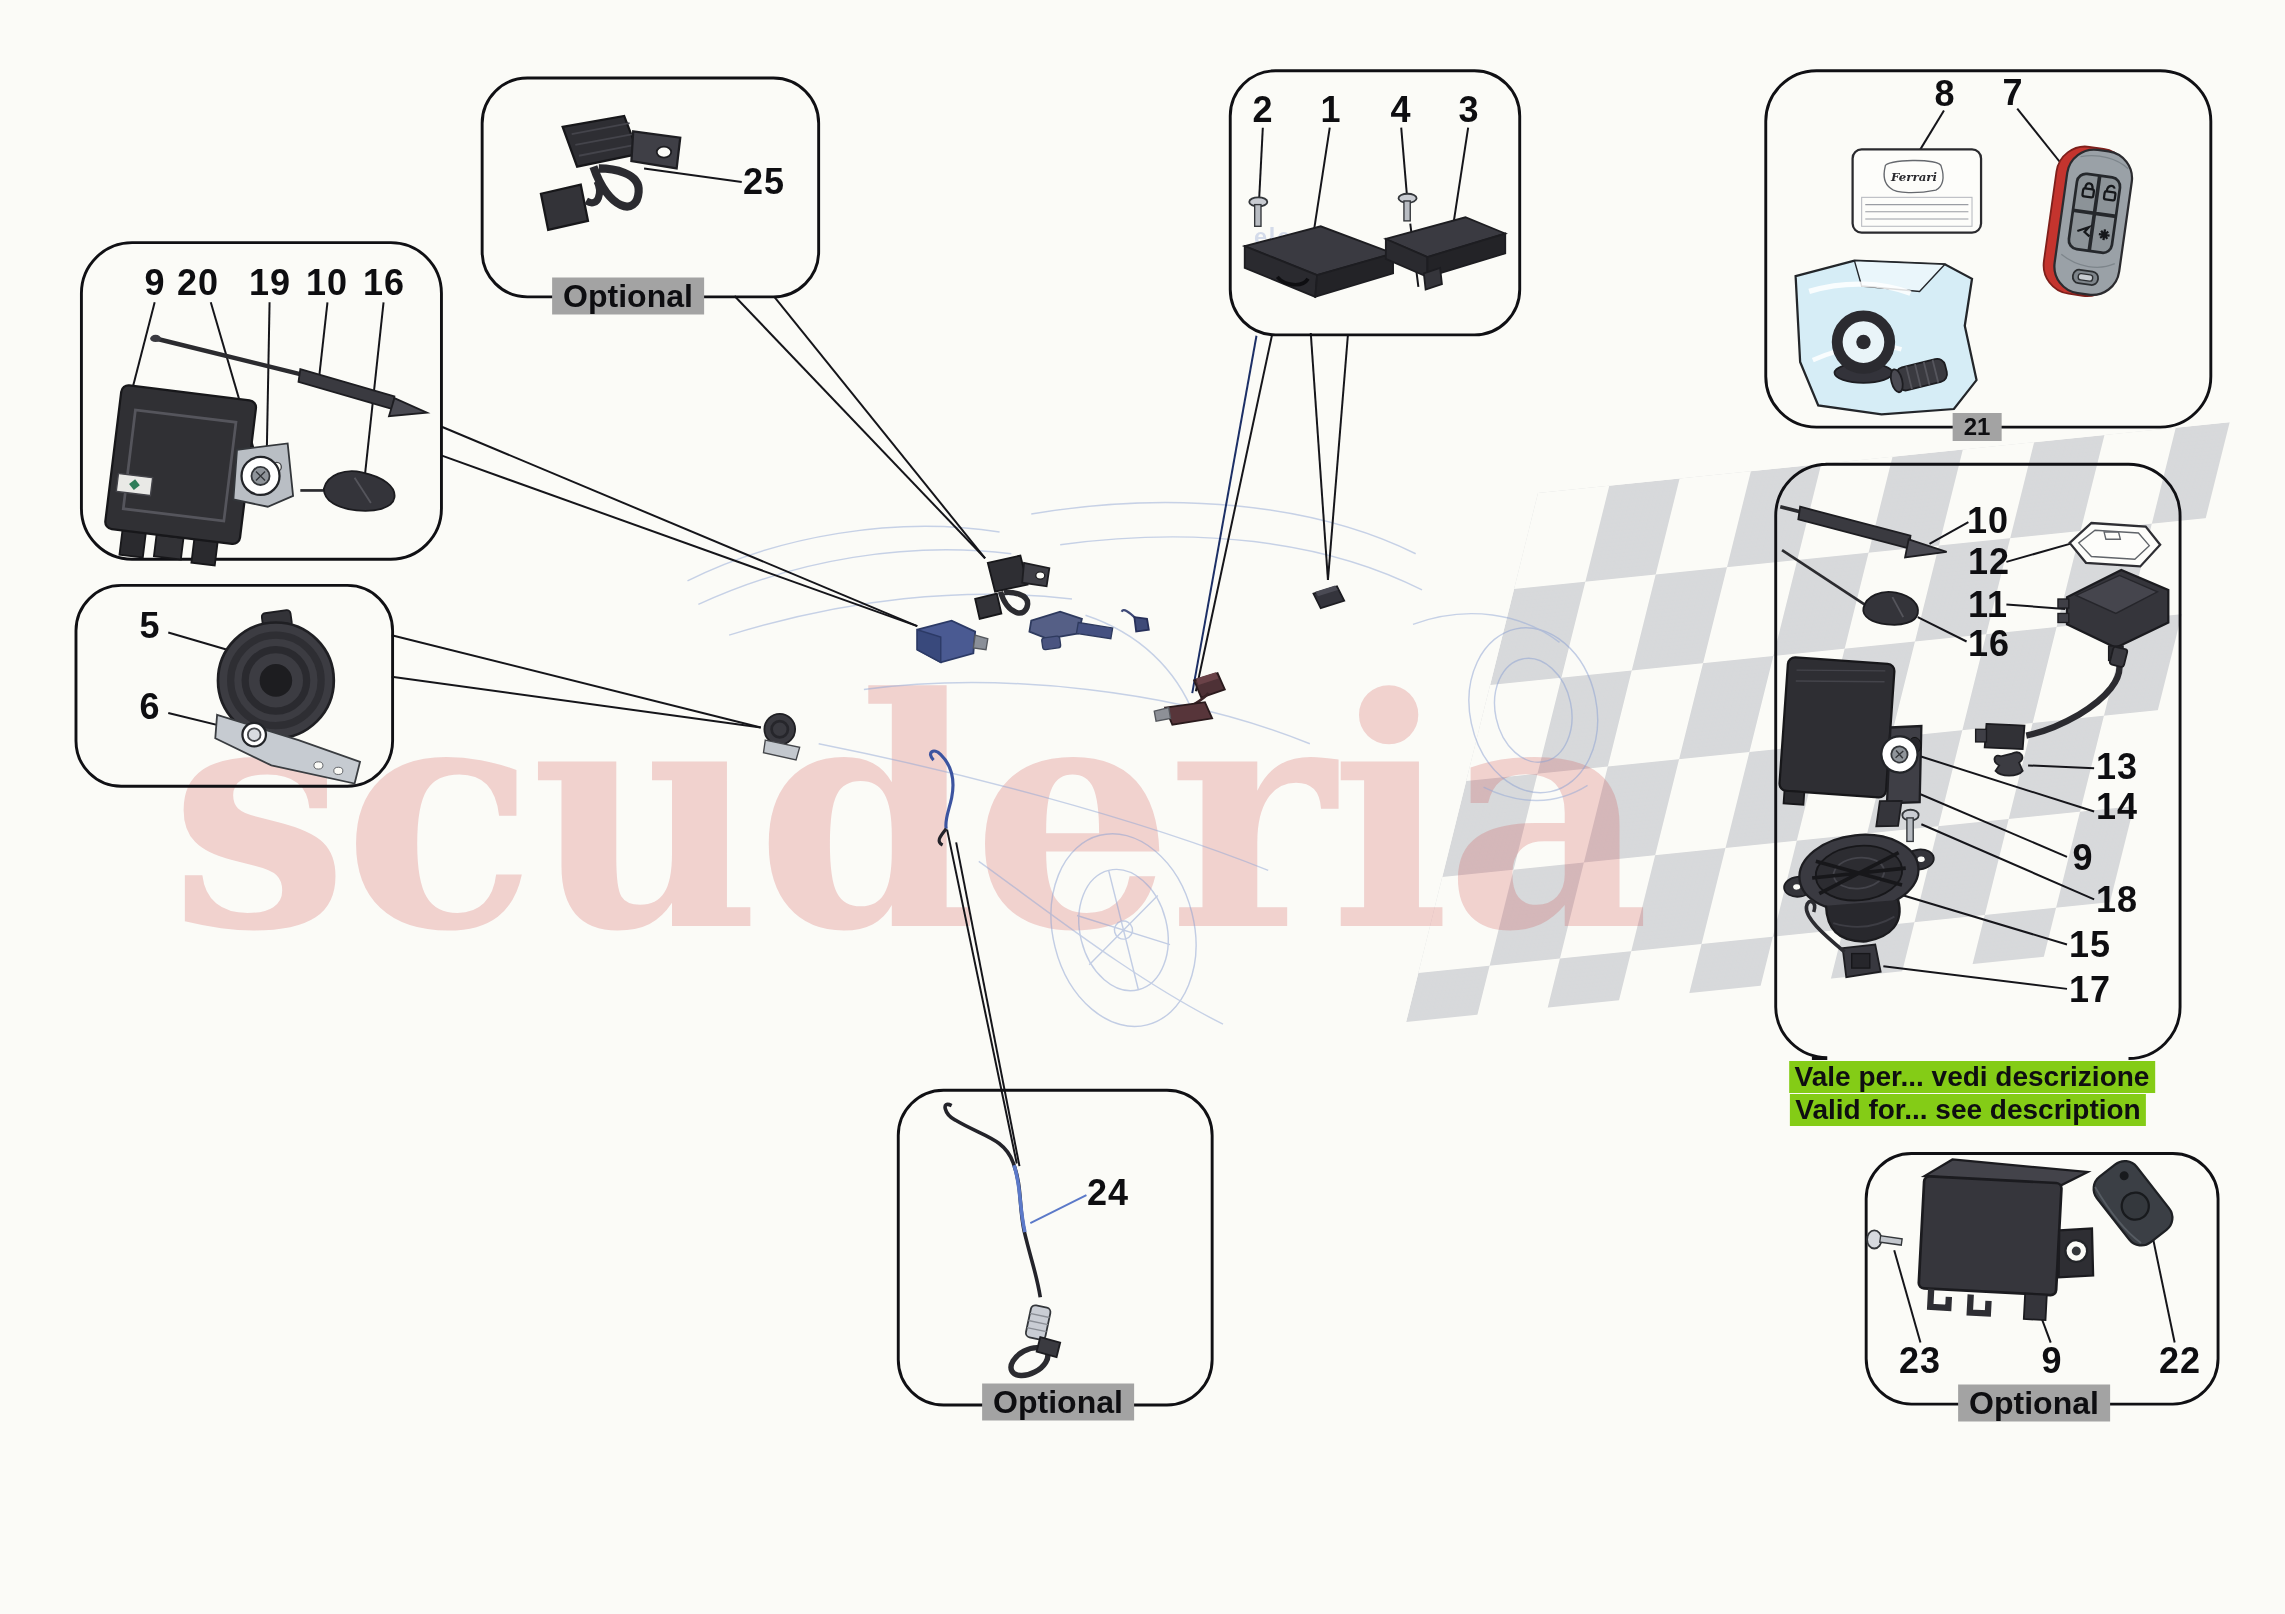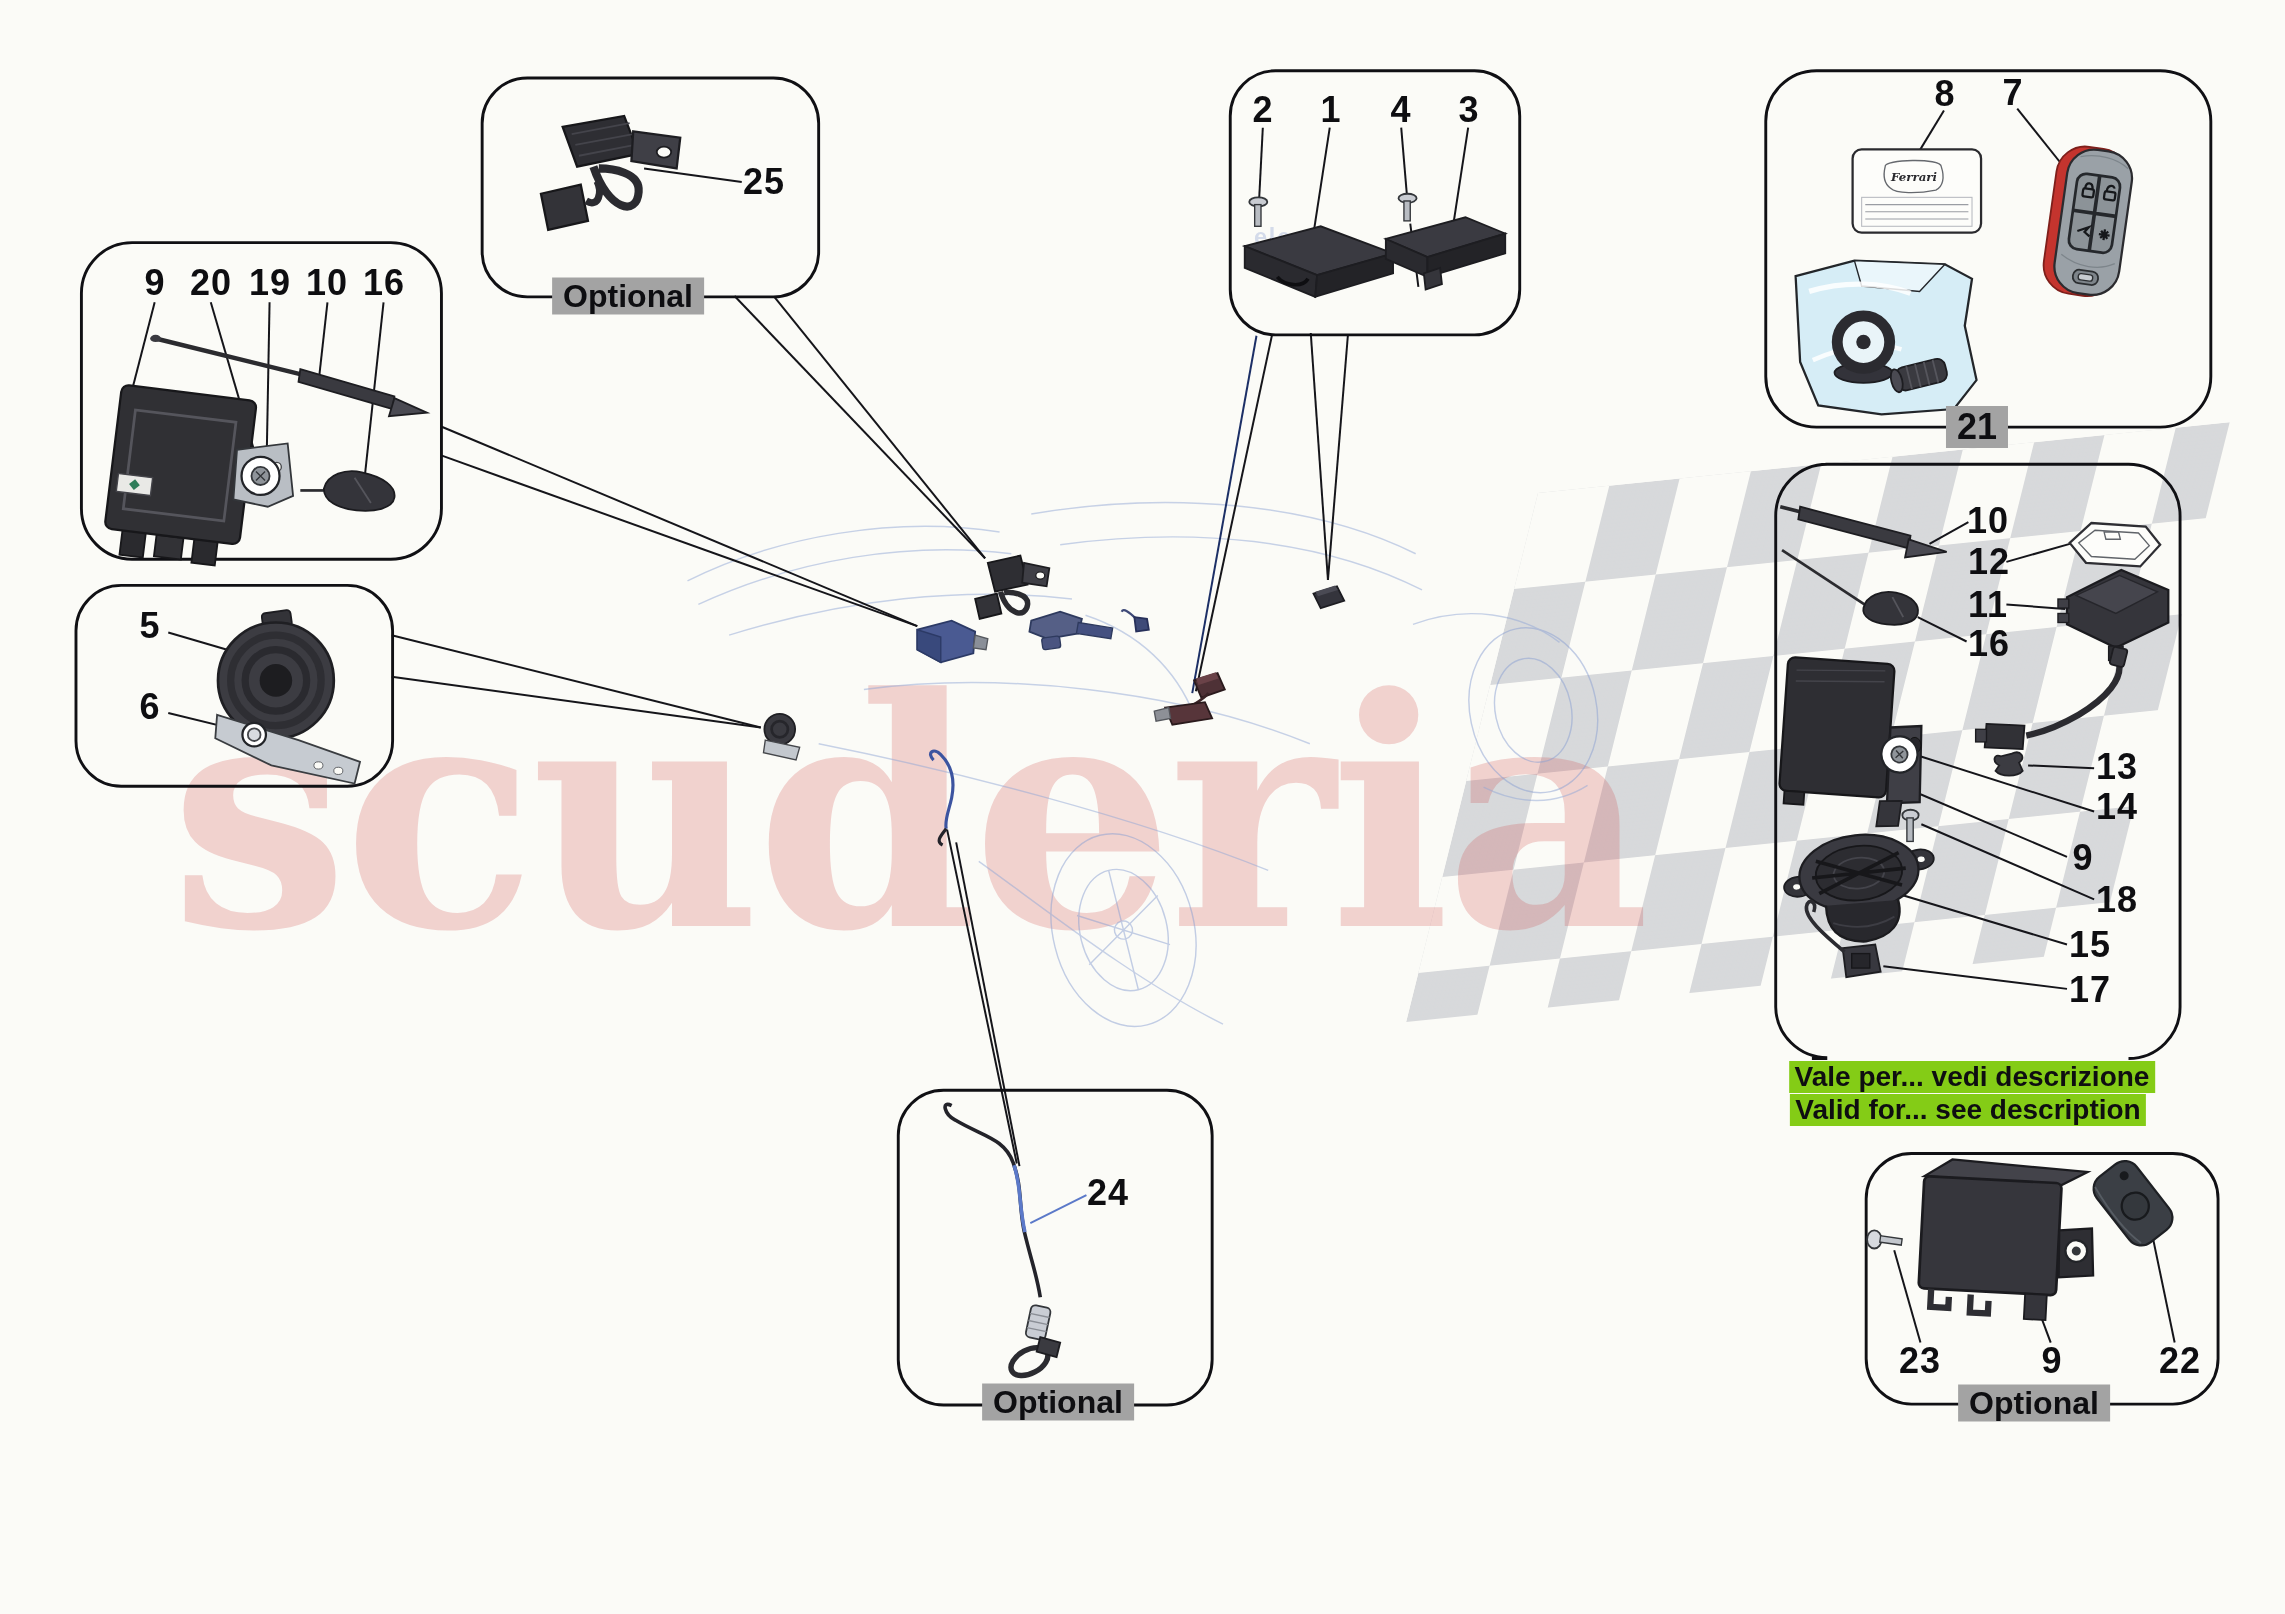"20" div.callout { left: 211px -> 198px }
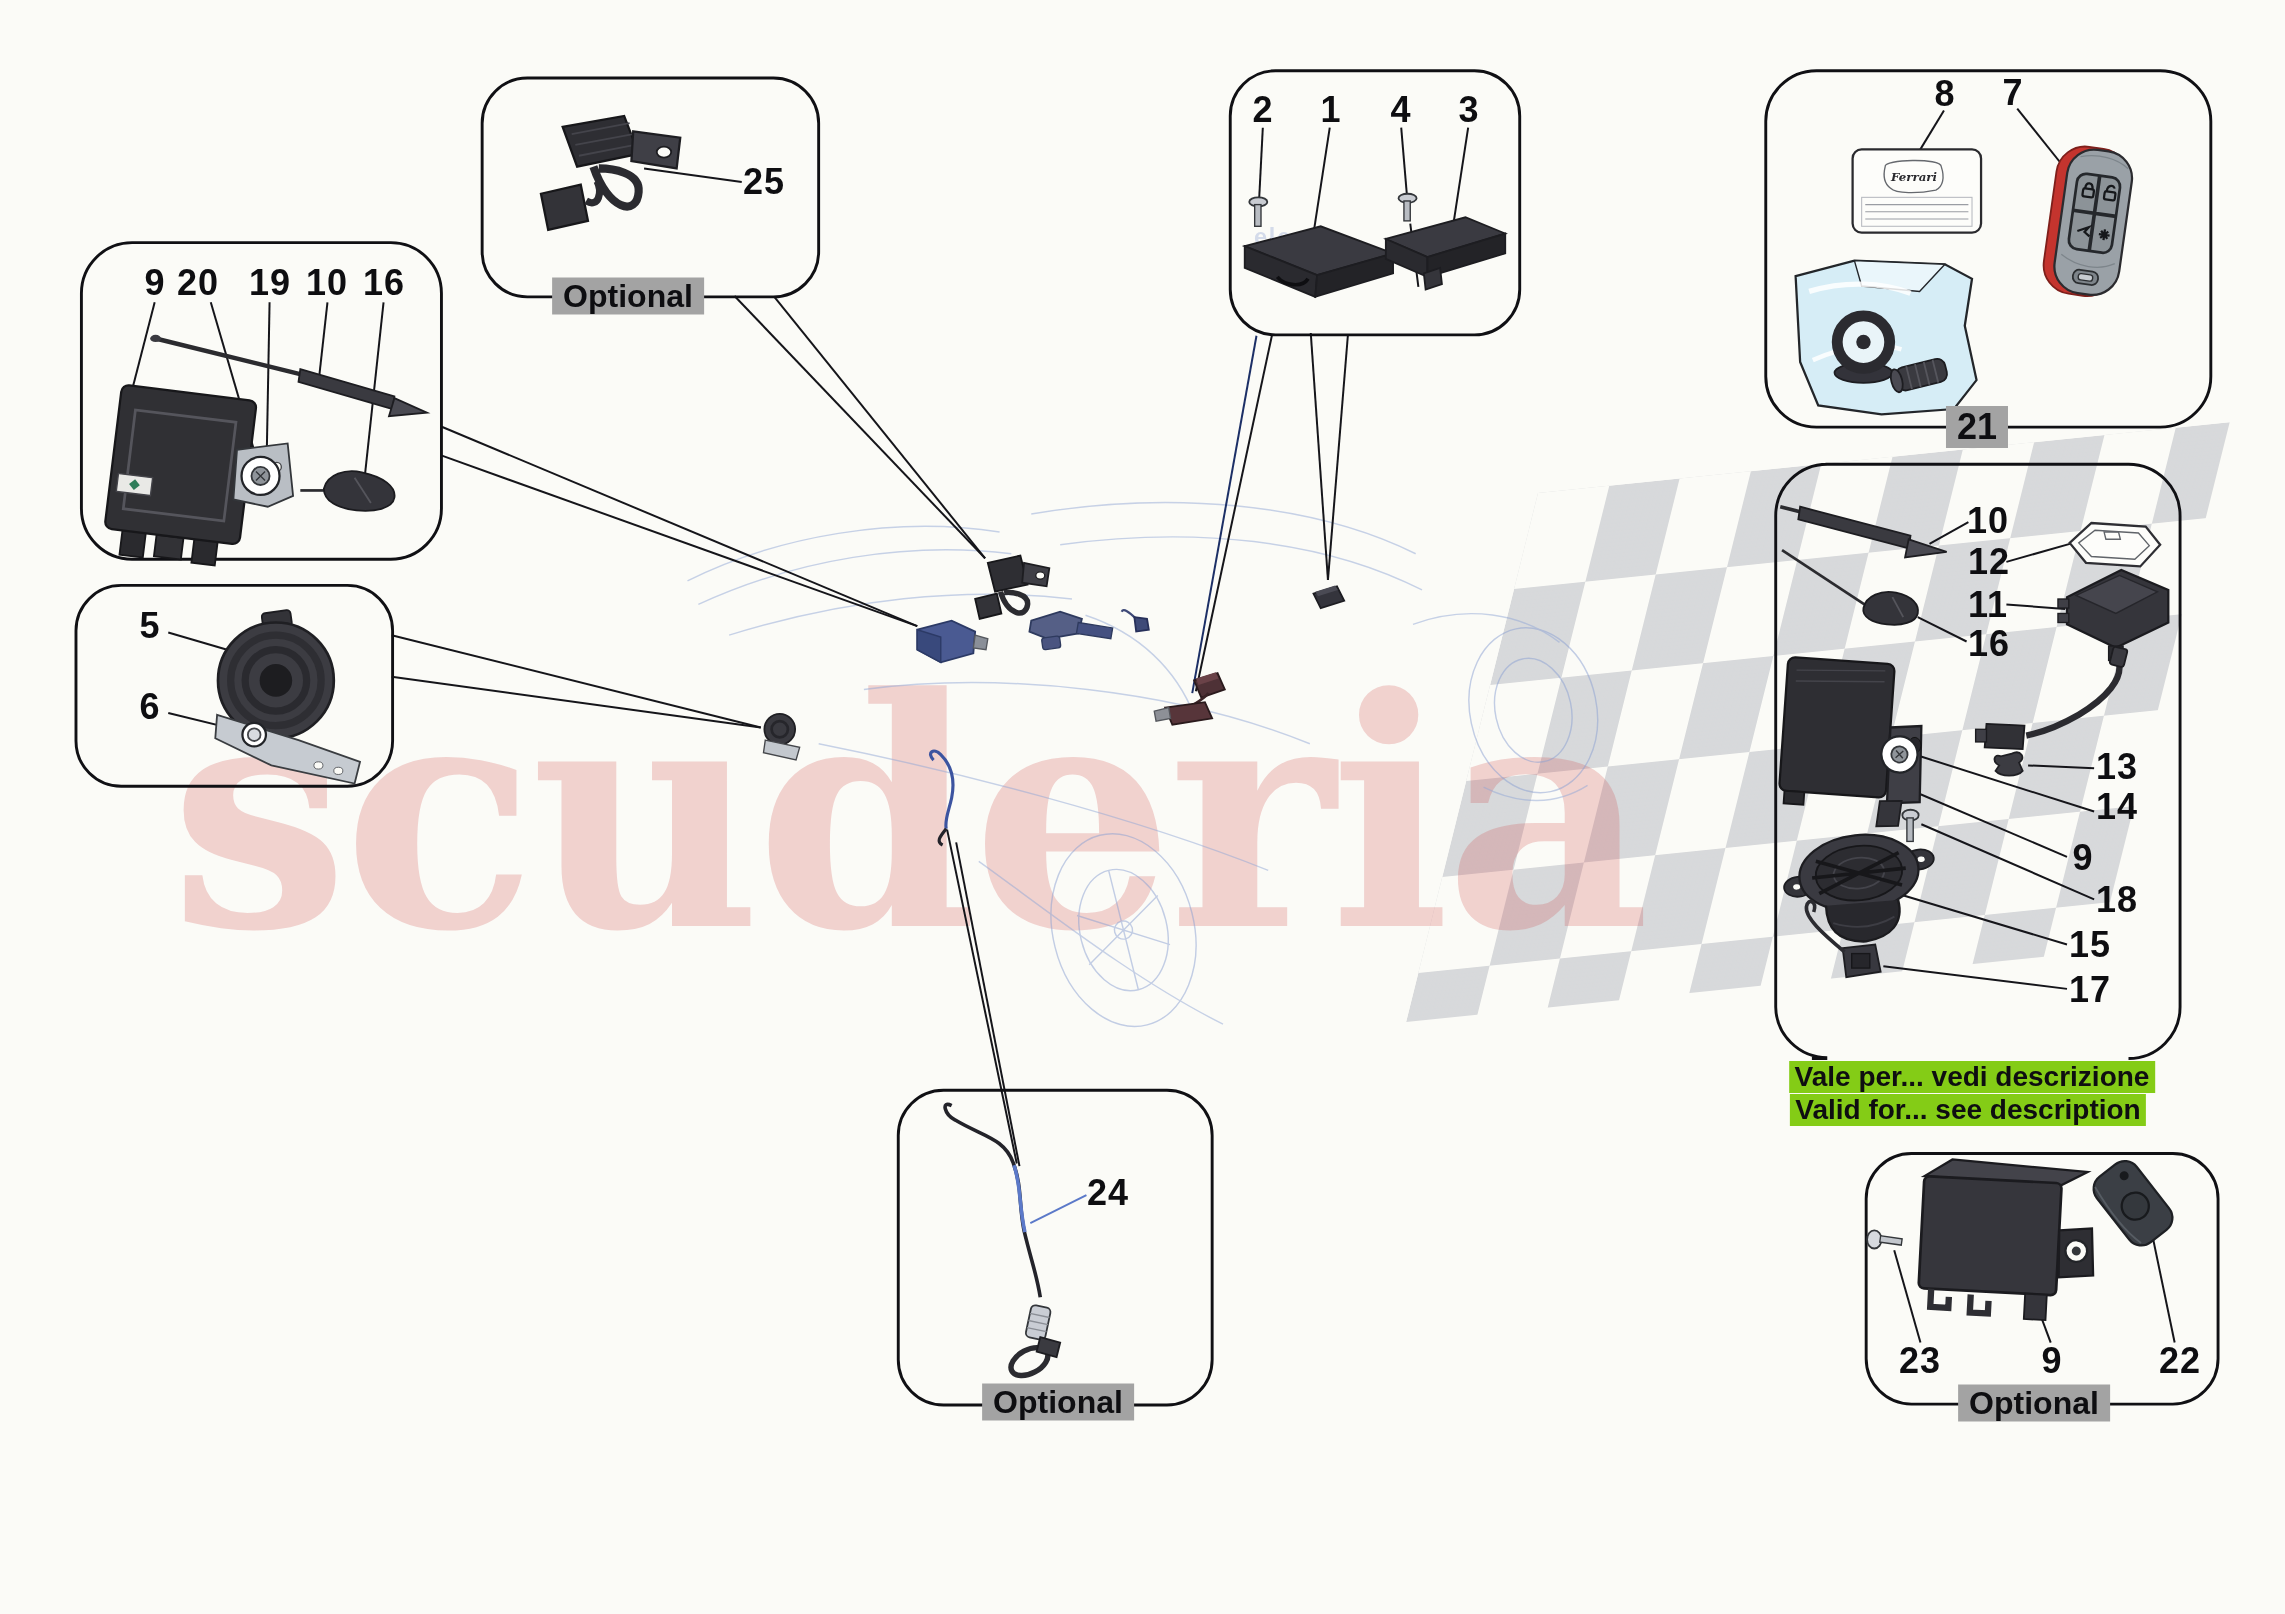"21" div.tag { font-size: 36px -> 24px }
